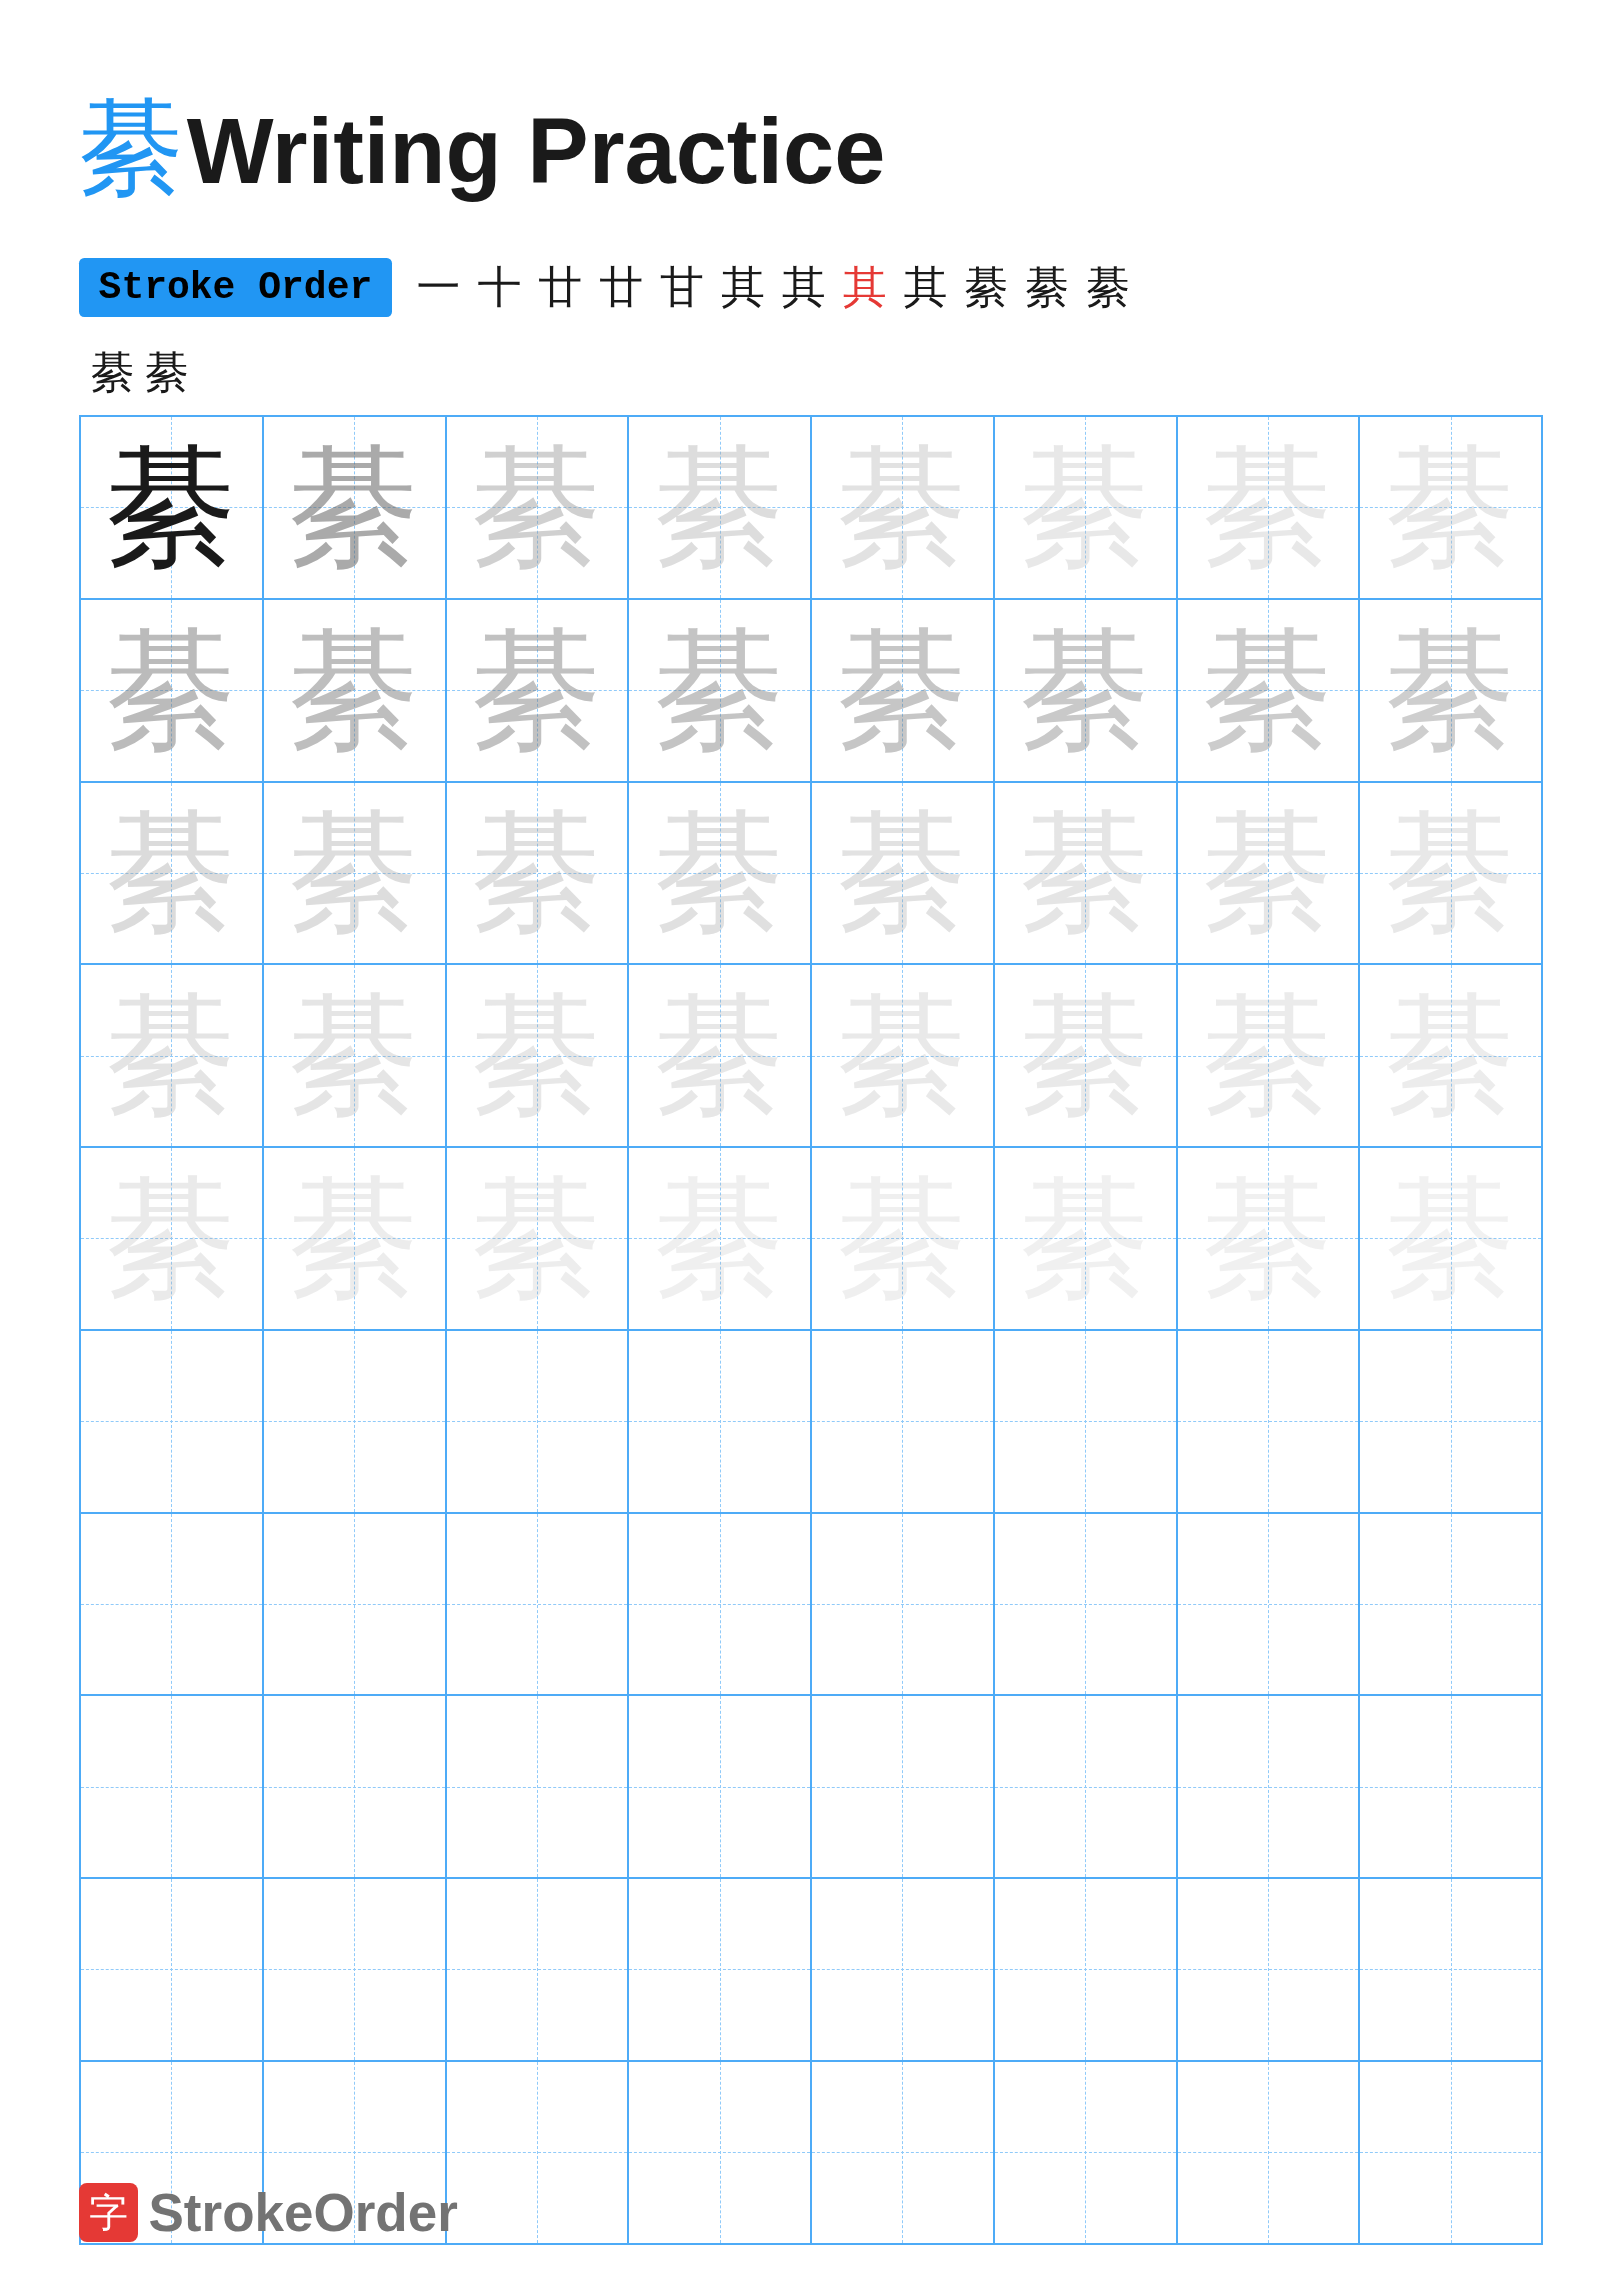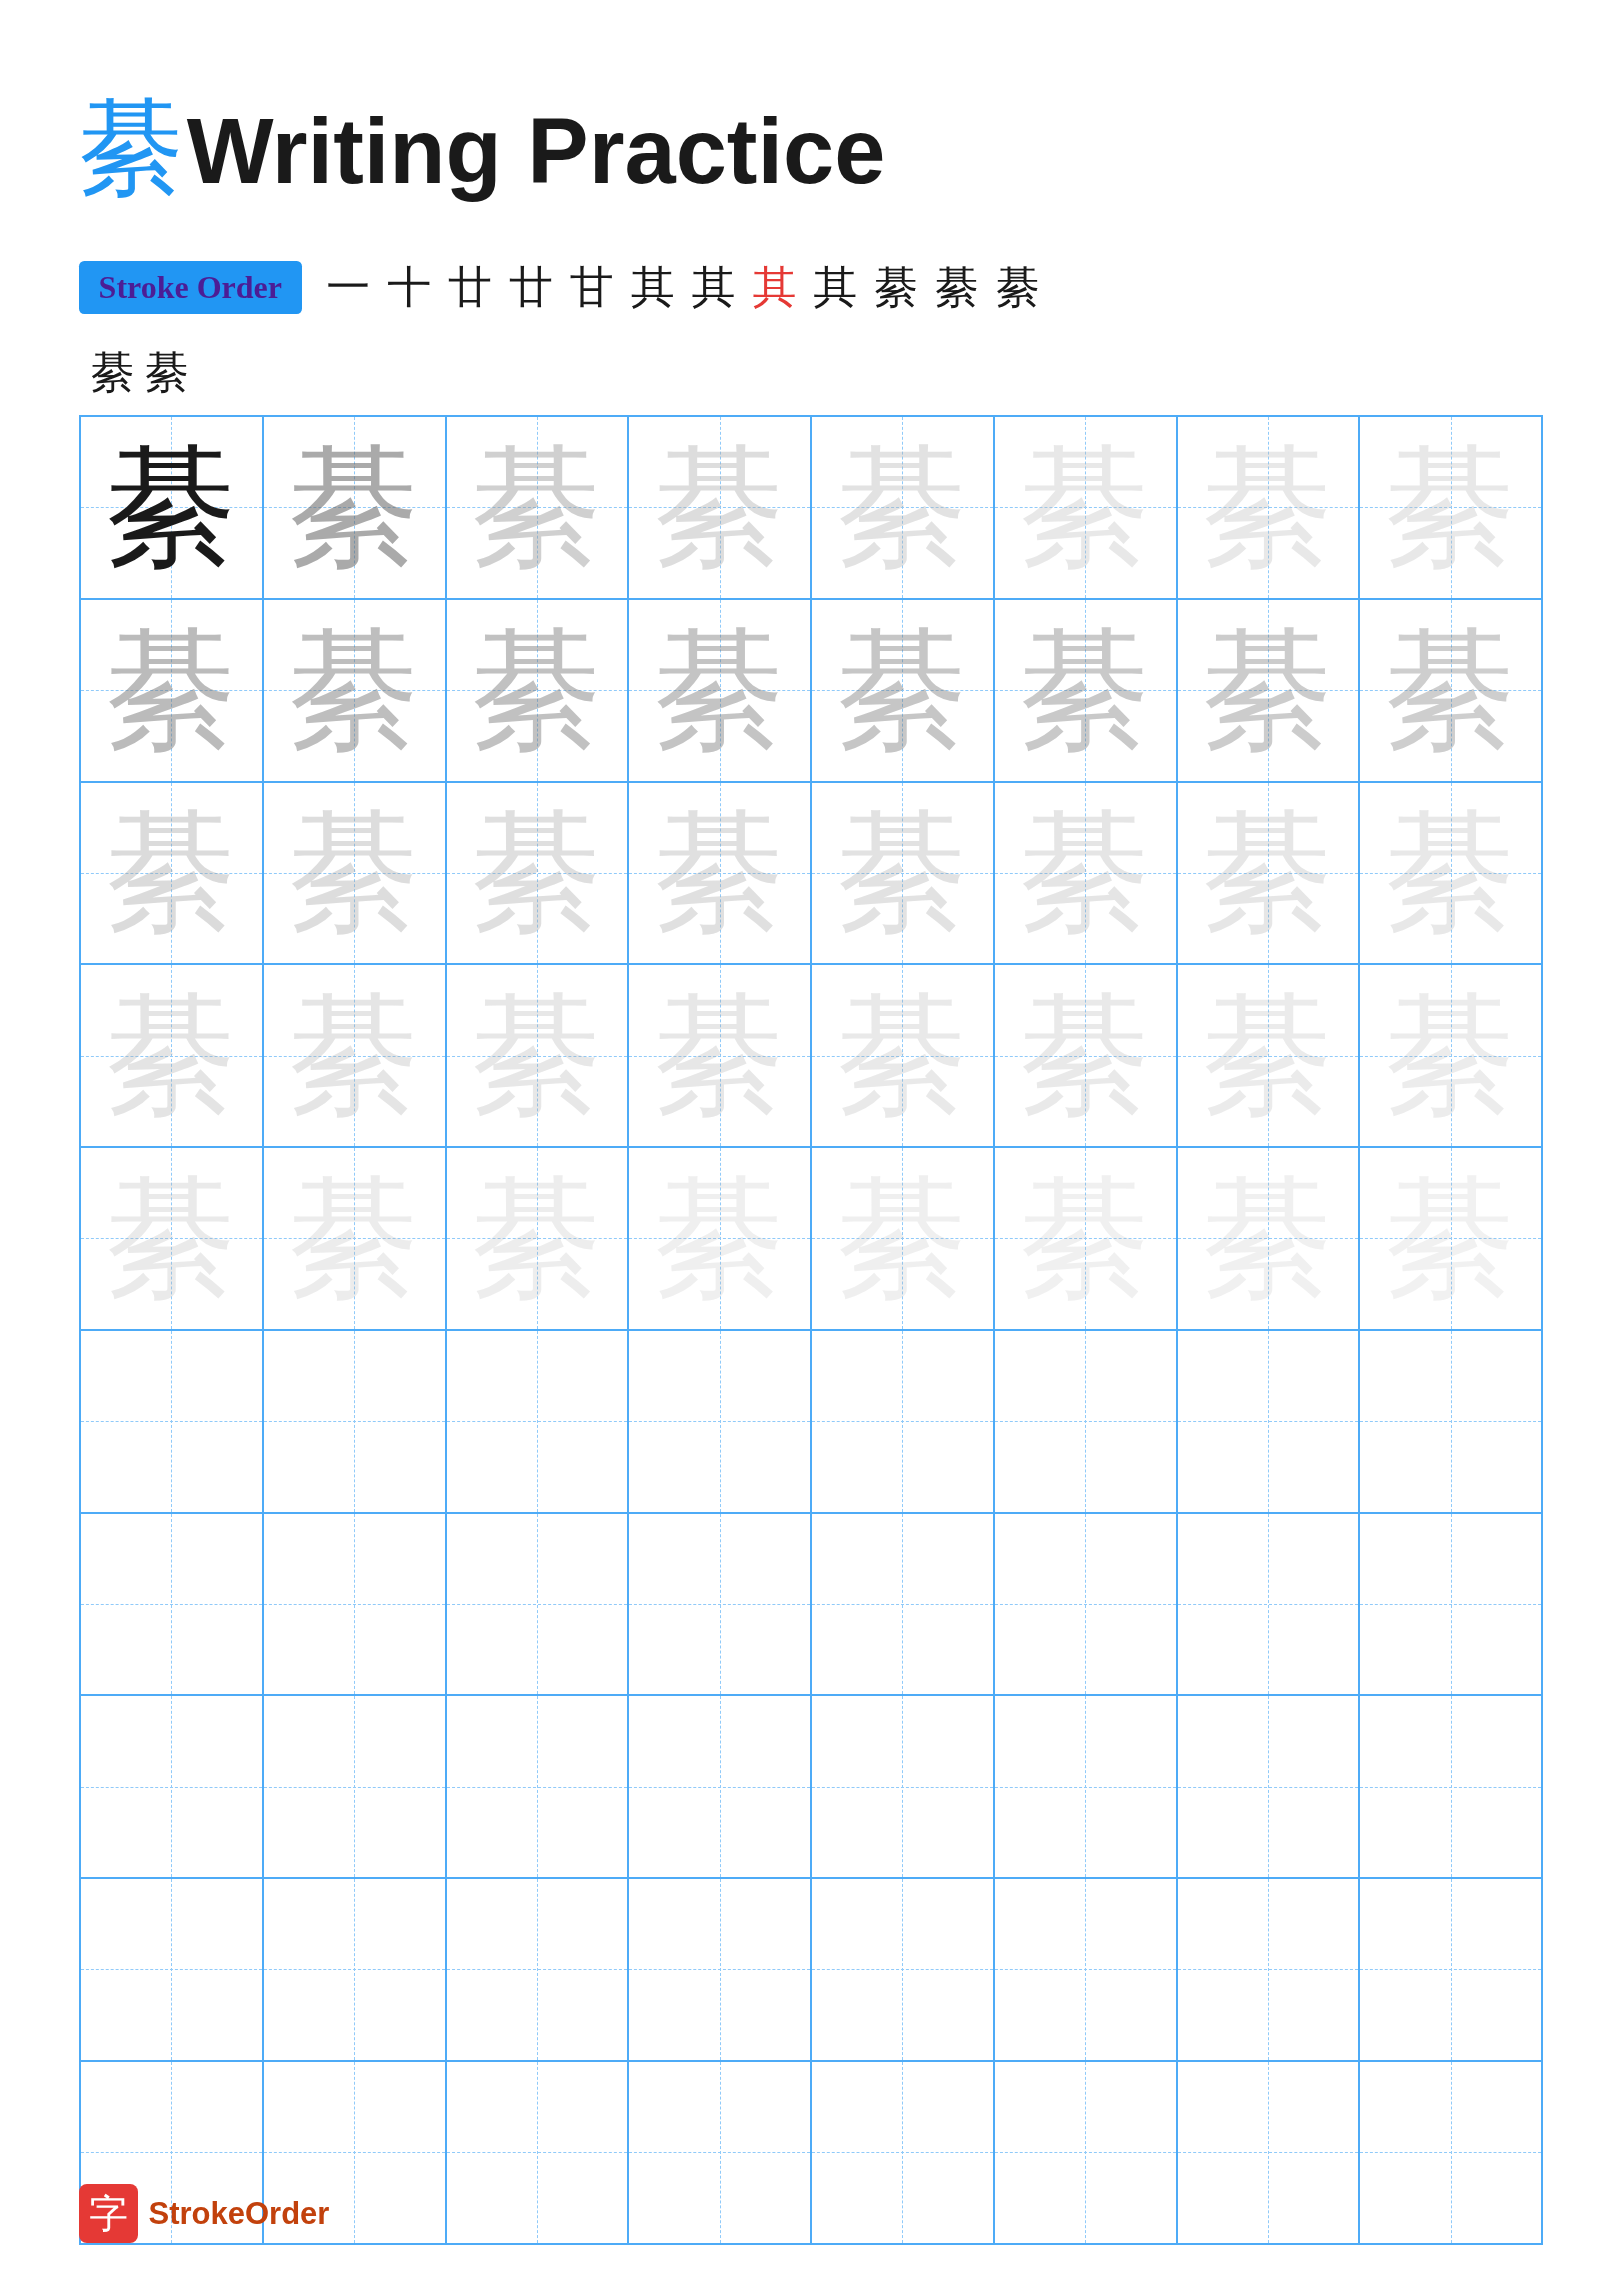"Stroke Order" .stroke-order-badge { color: #4c1d95 -> #000000; font-family: Liberation Serif, serif -> Liberation Mono, monospace; font-size: 32px -> 38px }
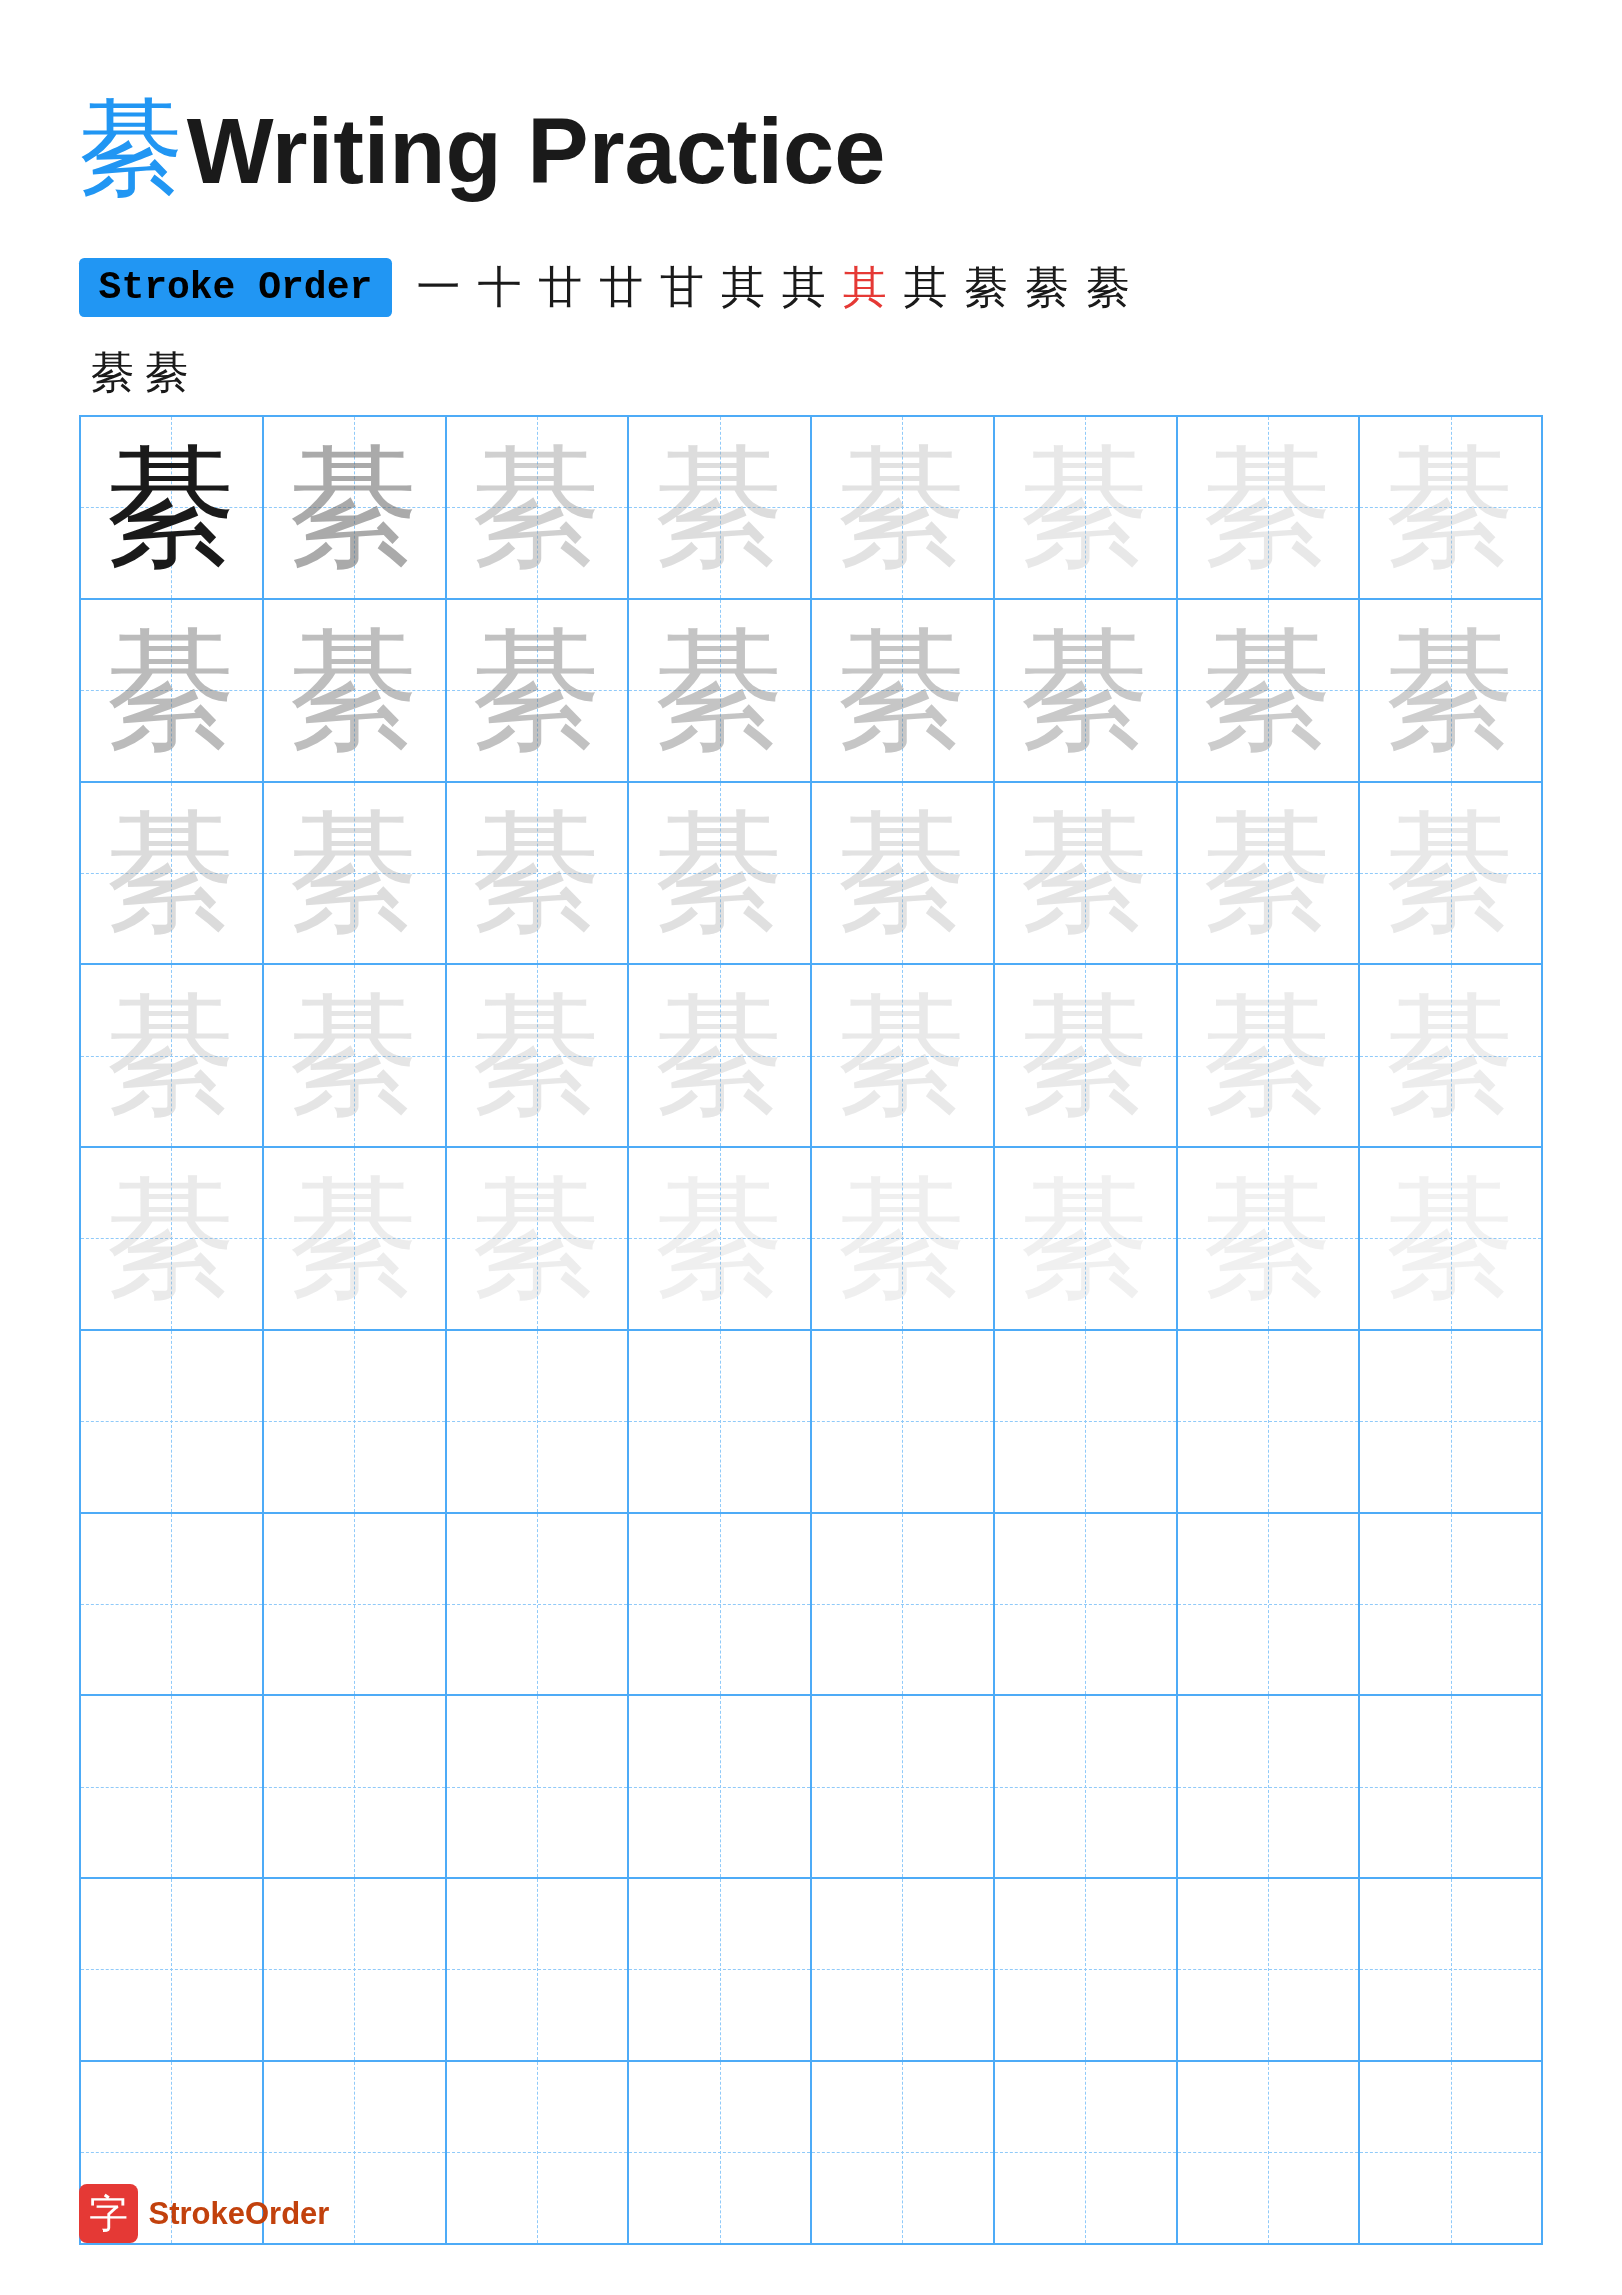"StrokeOrder" .footer-logo-text { color: #c2410c -> #737373; font-size: 31px -> 53px }
